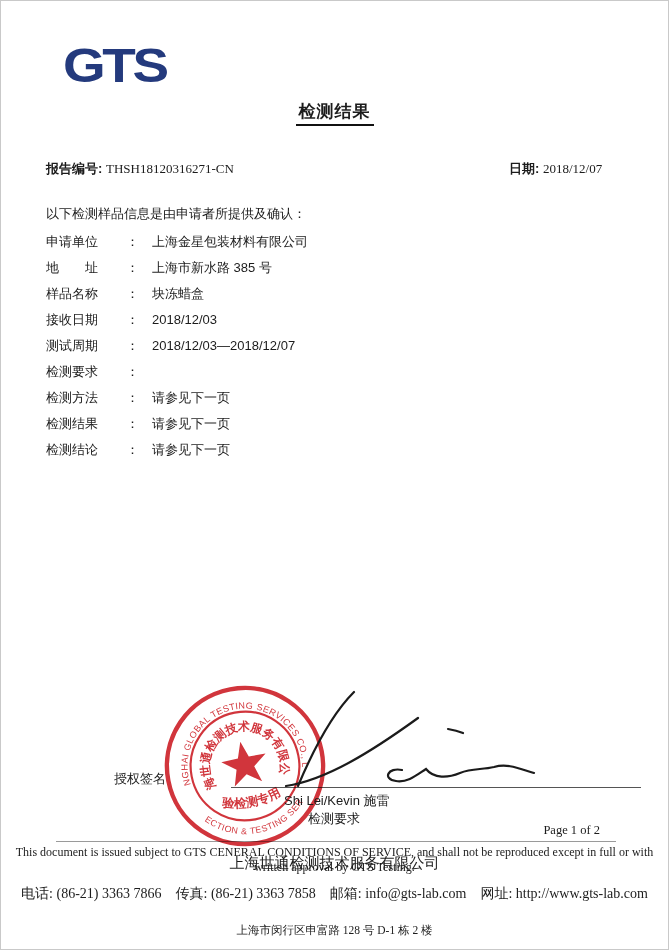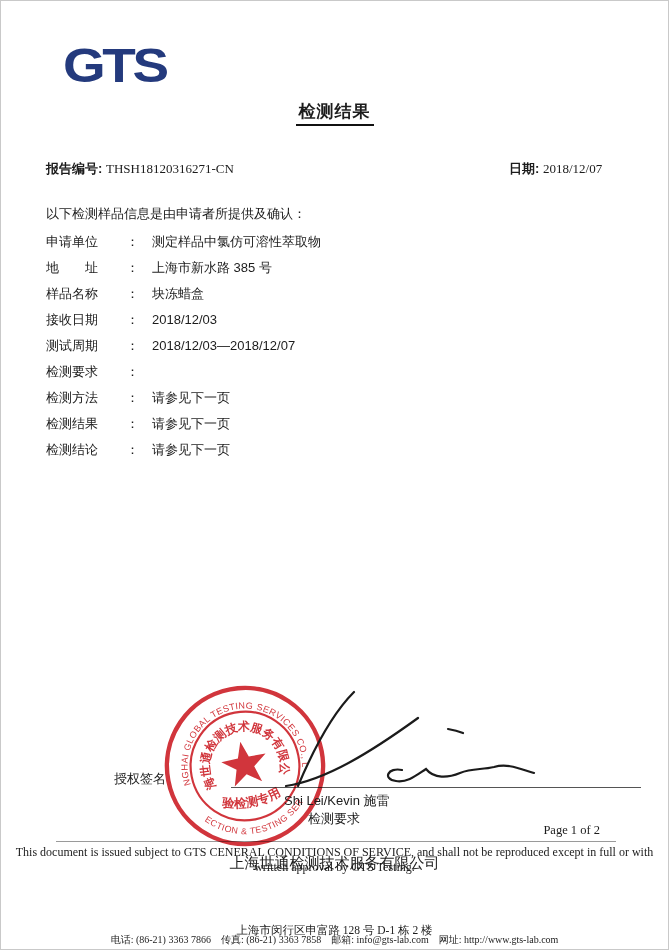"测定样品中氯仿可溶性萃取物" span.fvalue { text: 测定样品中氯仿可溶性萃取物 -> 上海金星包装材料有限公司 }
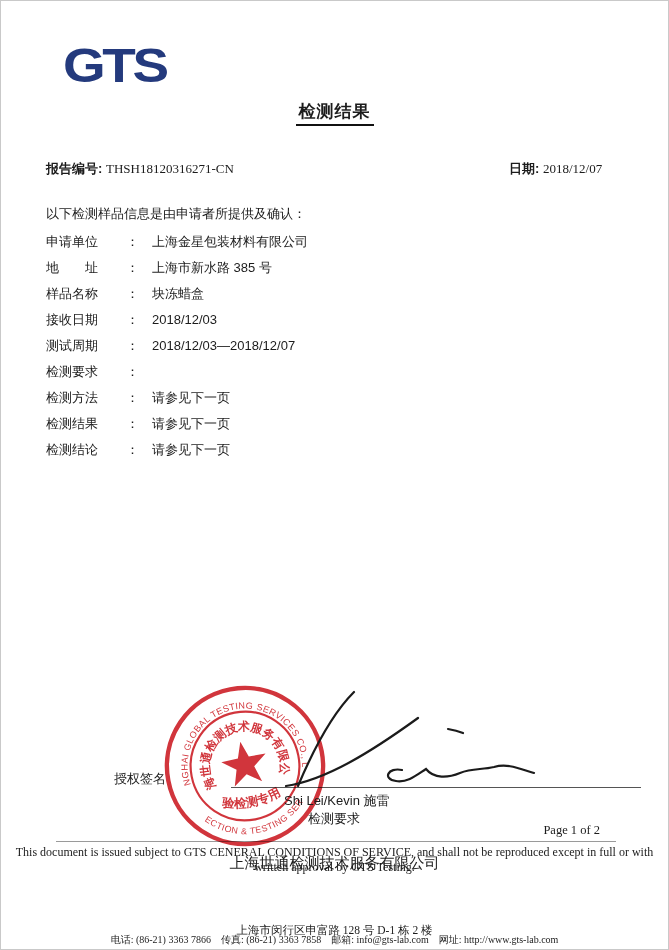"电话: (86-21) 3363 7866 传真:" .f-contact { font-size: 10px -> 14px; margin-top: 48px -> none }
